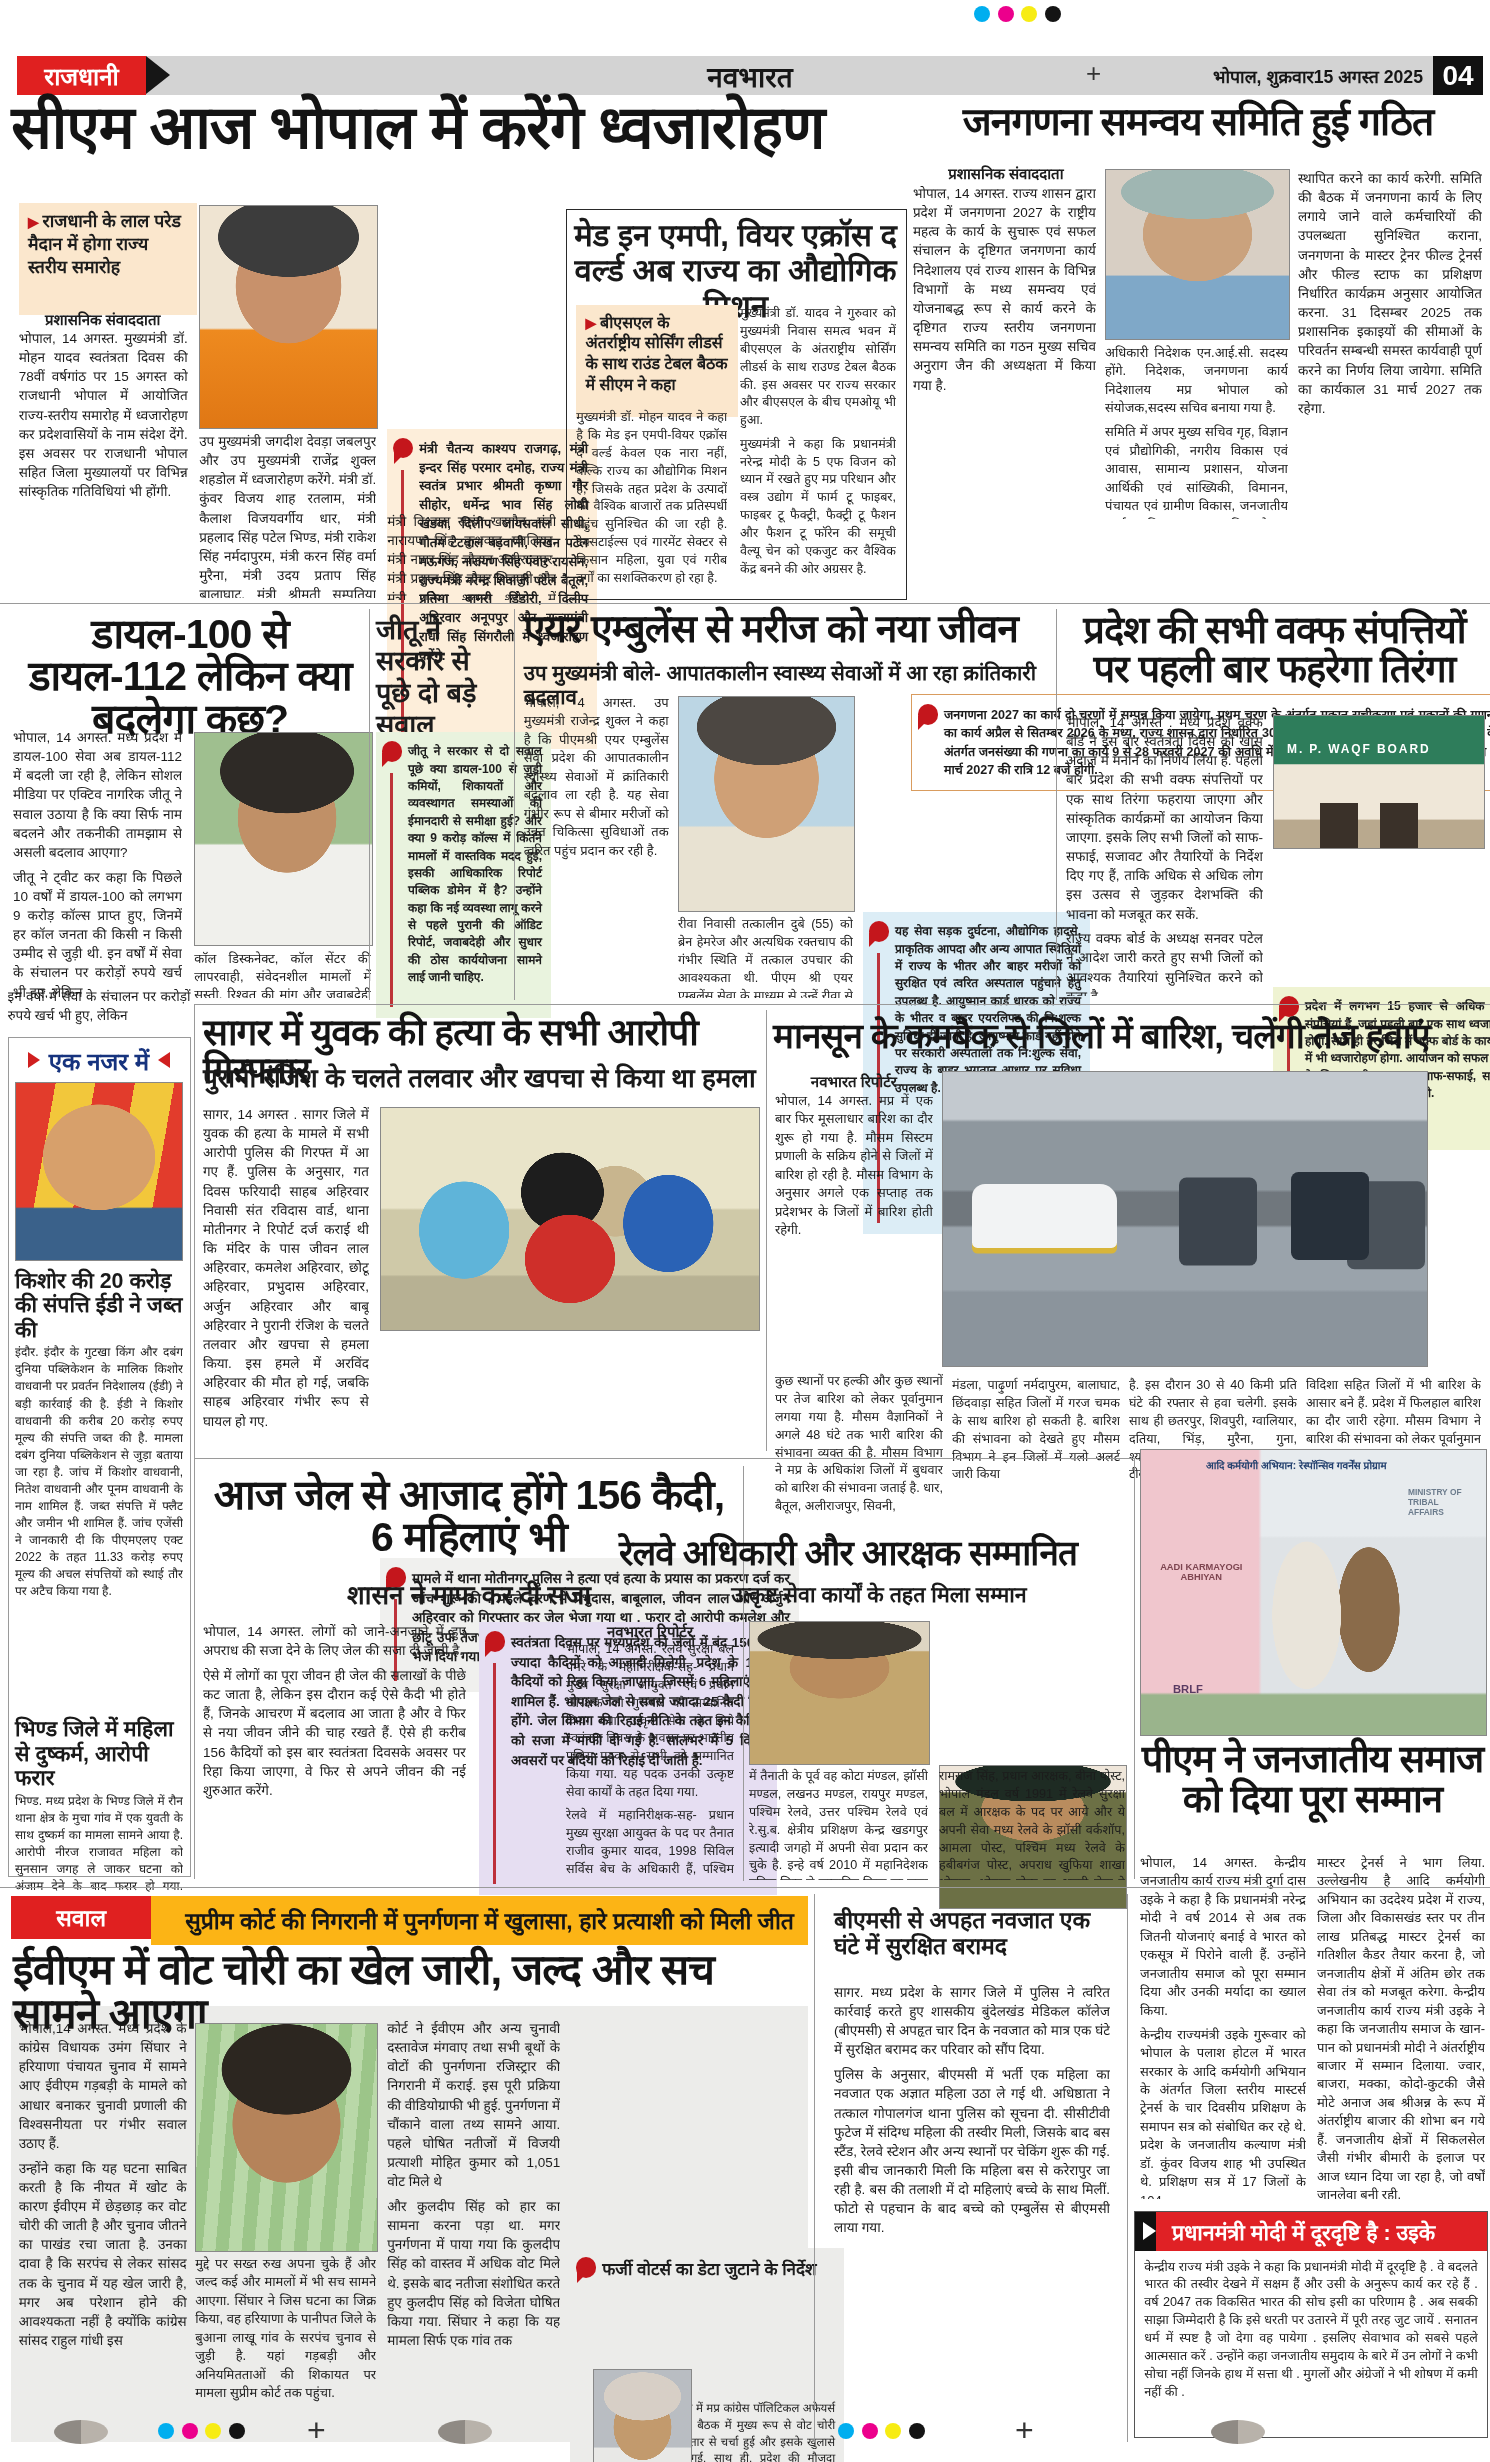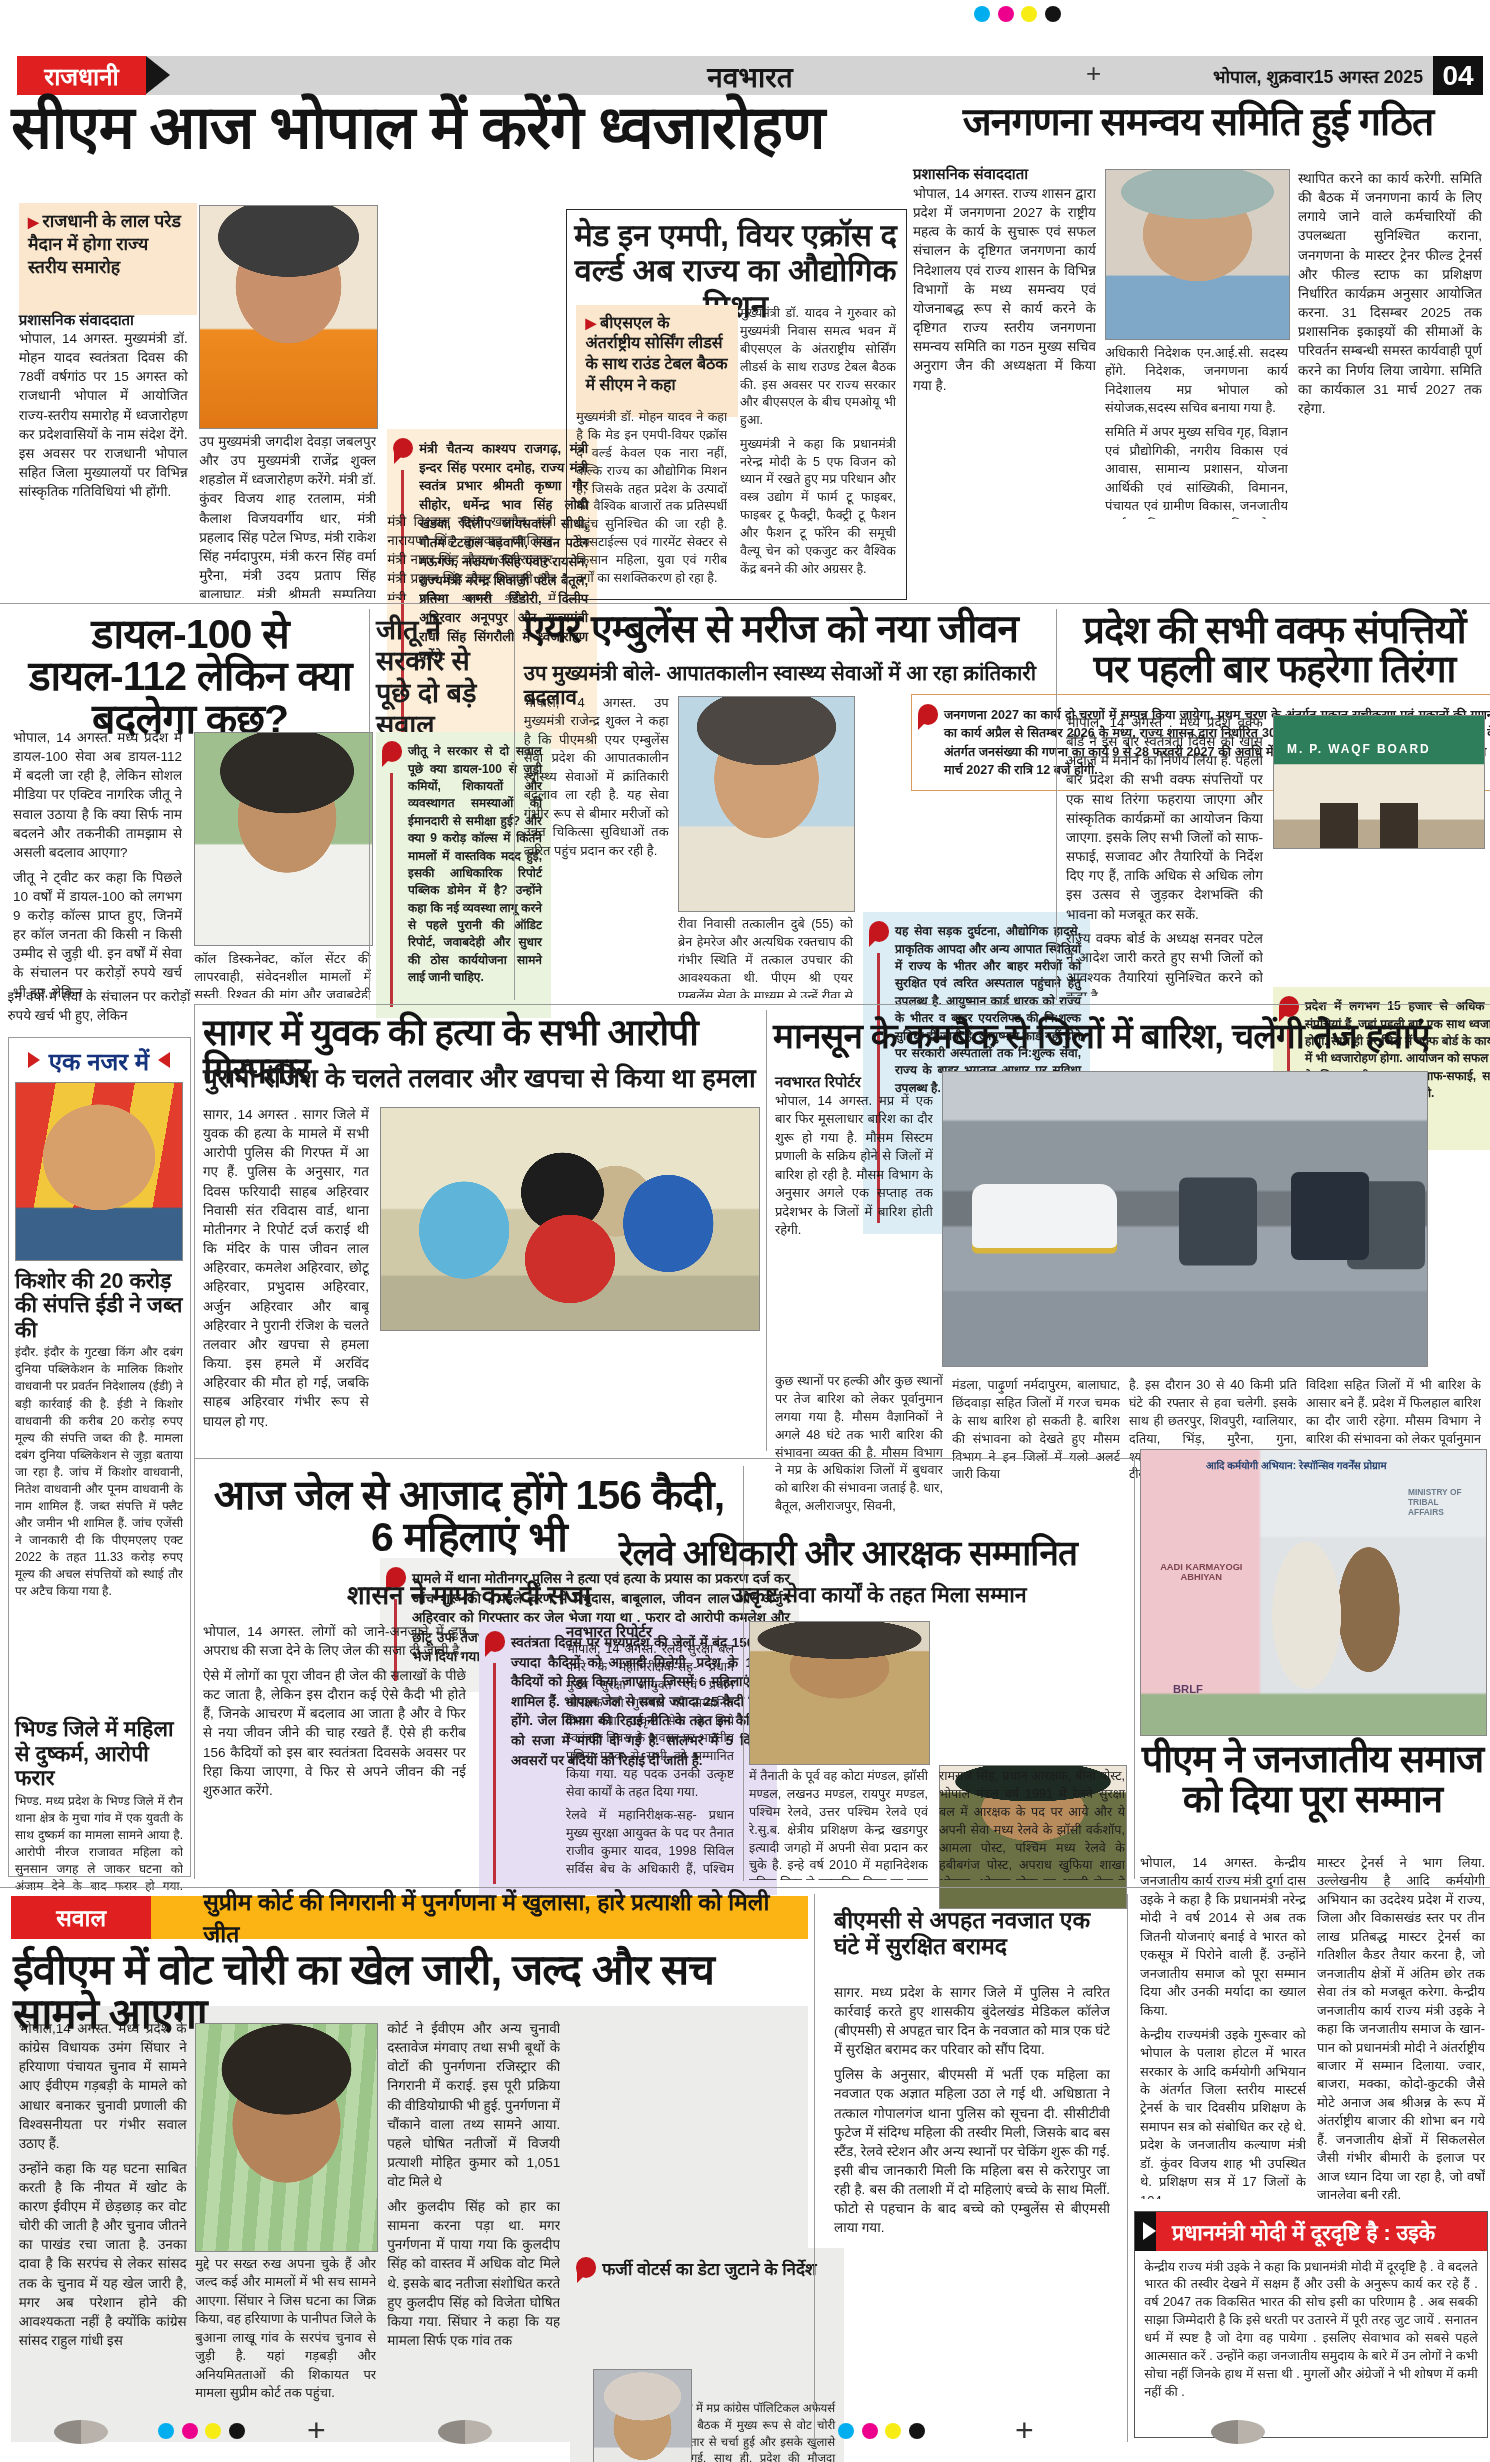"प्रशासनिक संवाददाता" .byline { text-align: none -> center }
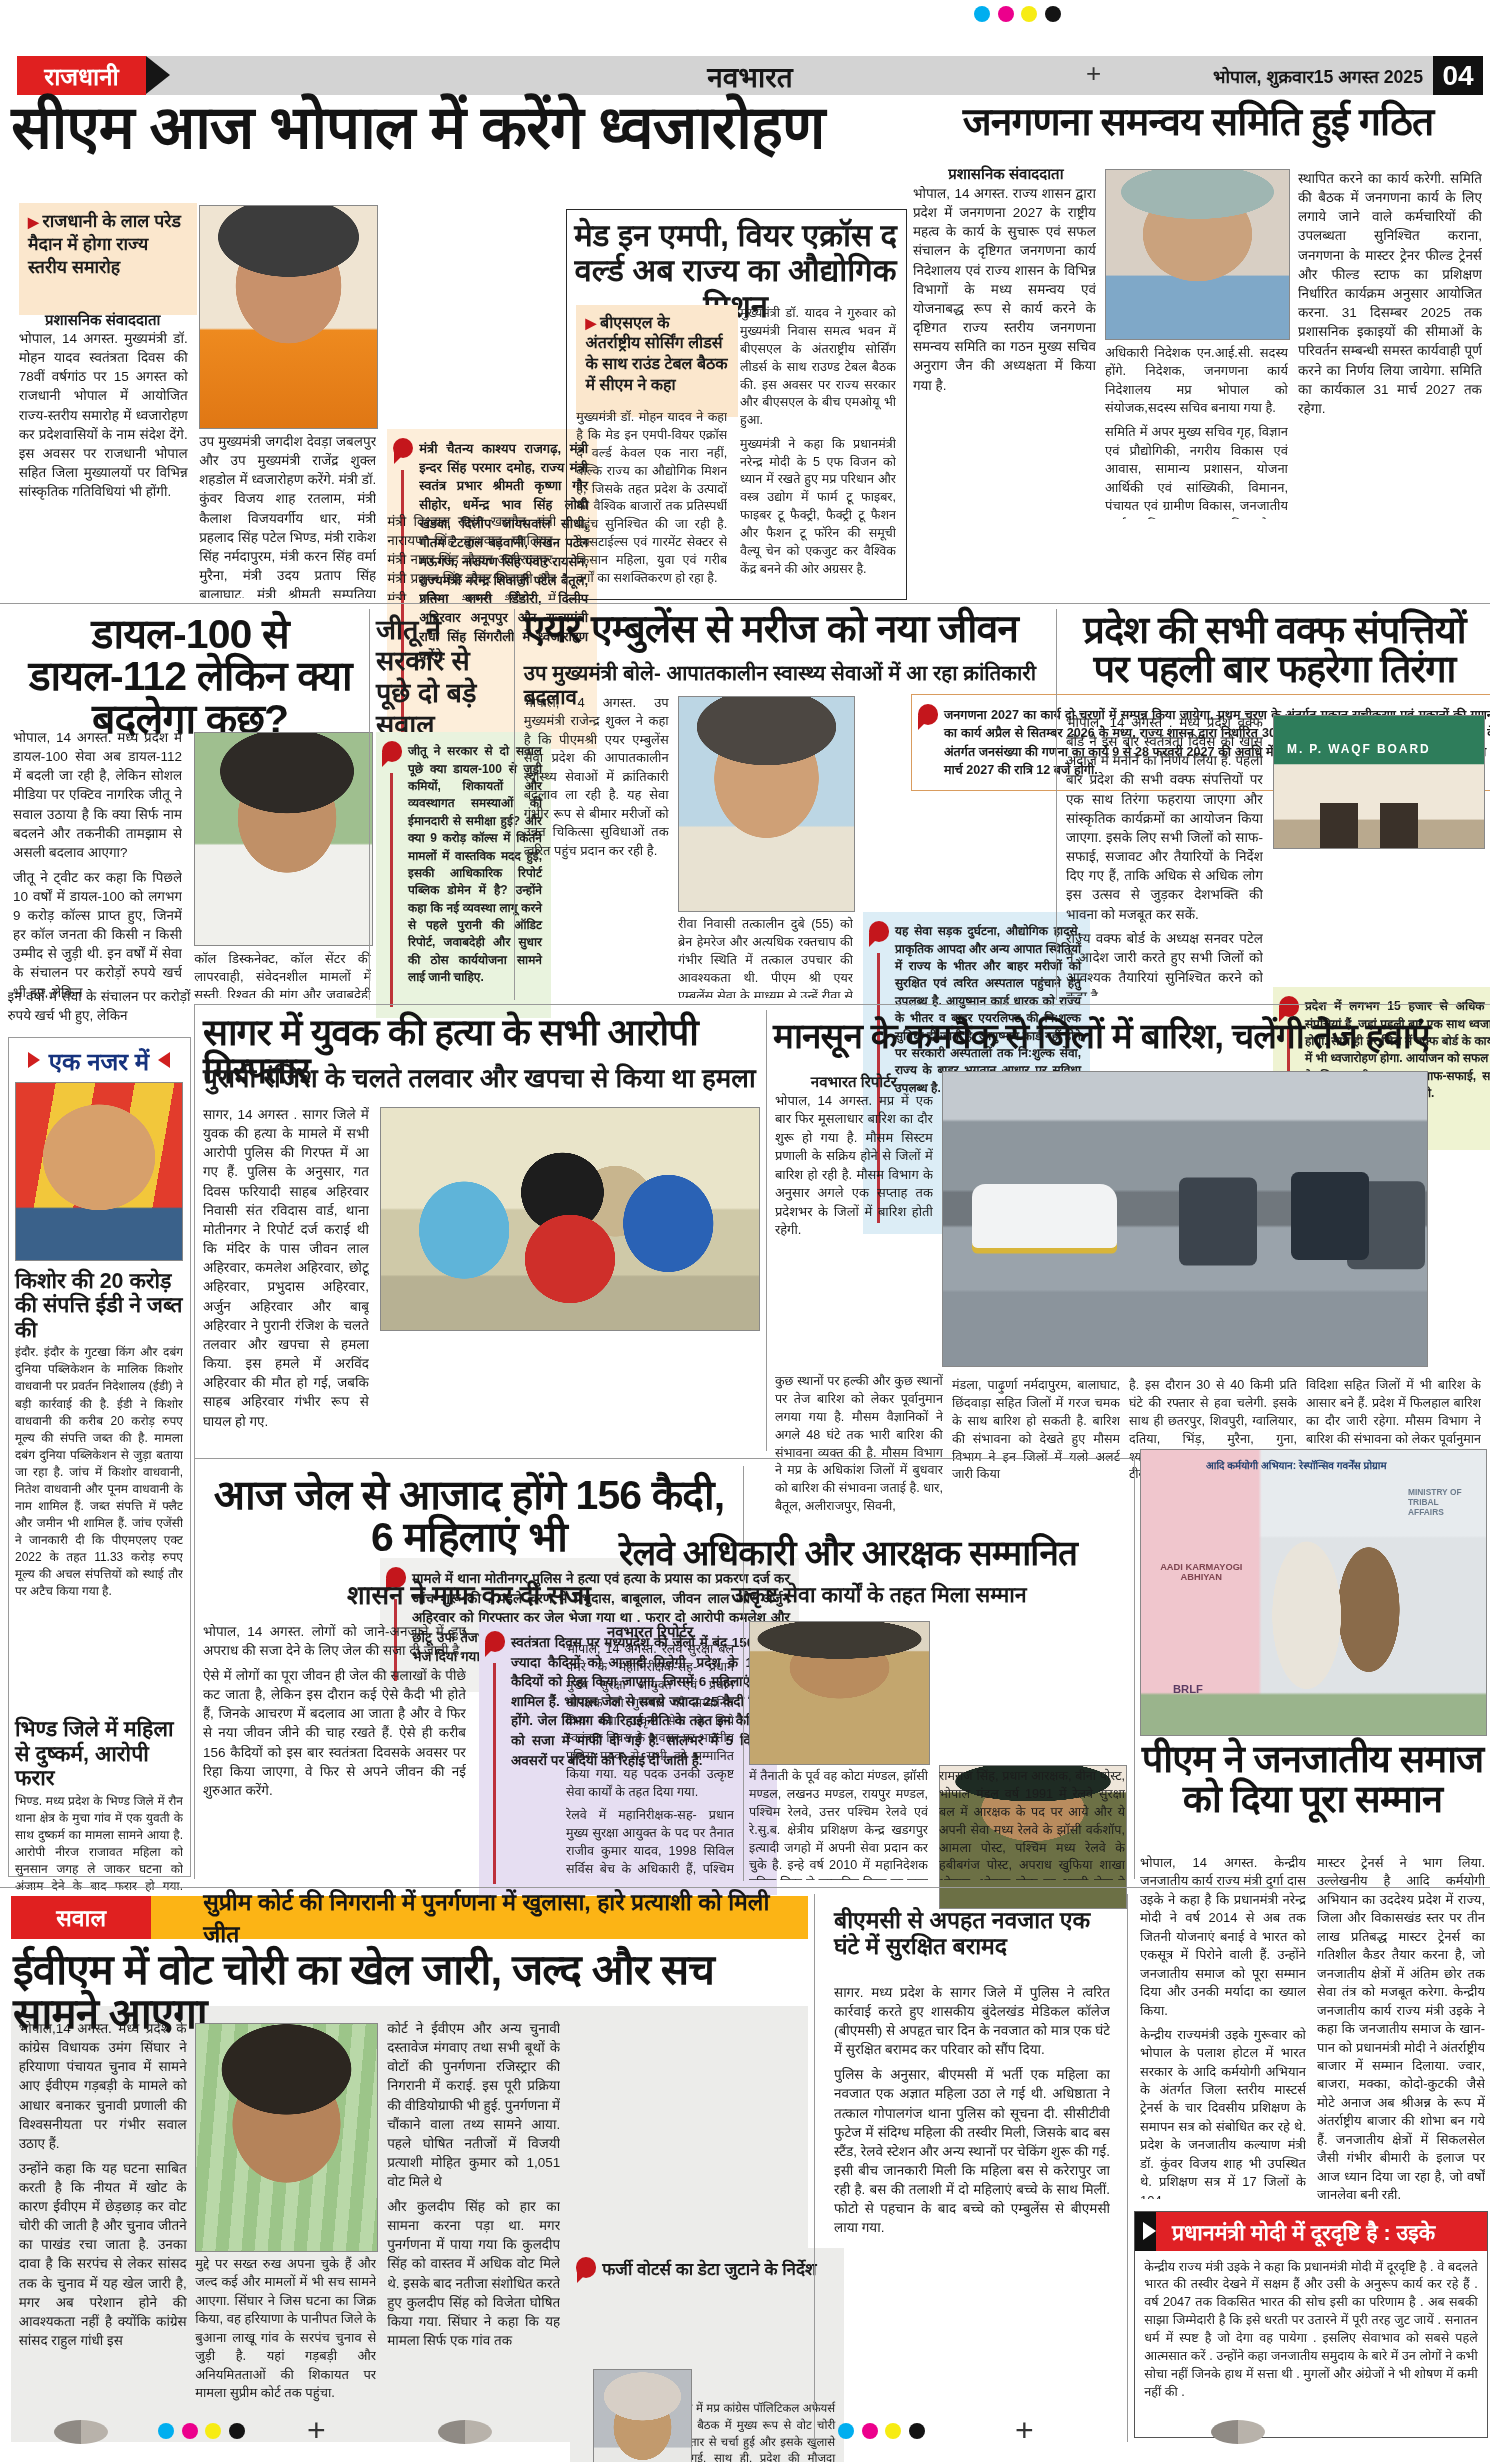"सुप्रीम कोर्ट की निगरानी में" .banner-yellow { height: 43px -> 49px; padding-left: 52px -> 34px }
